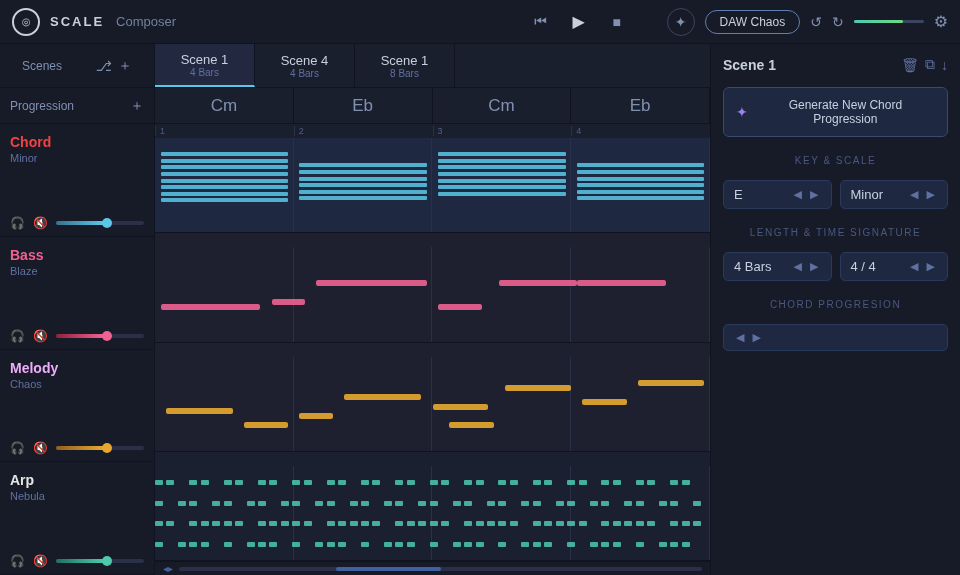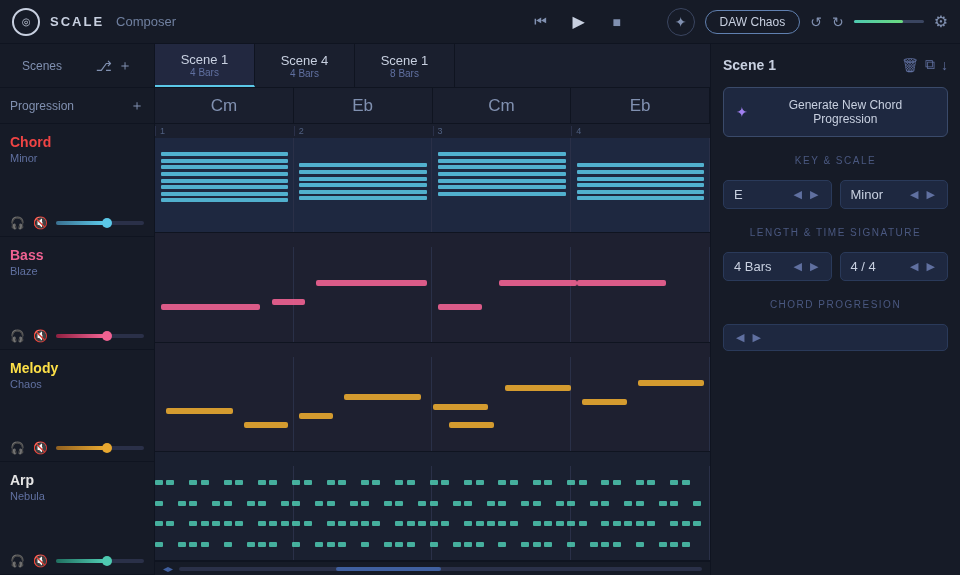"Melody" .track-name.melody { color: #fde047 -> #f0abfc }
